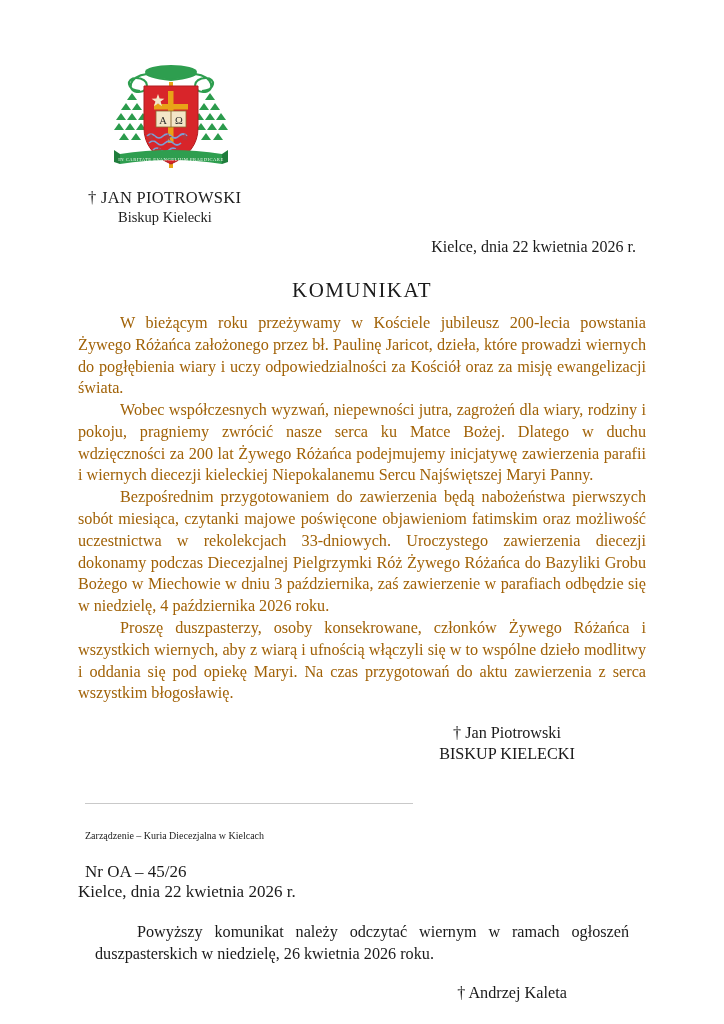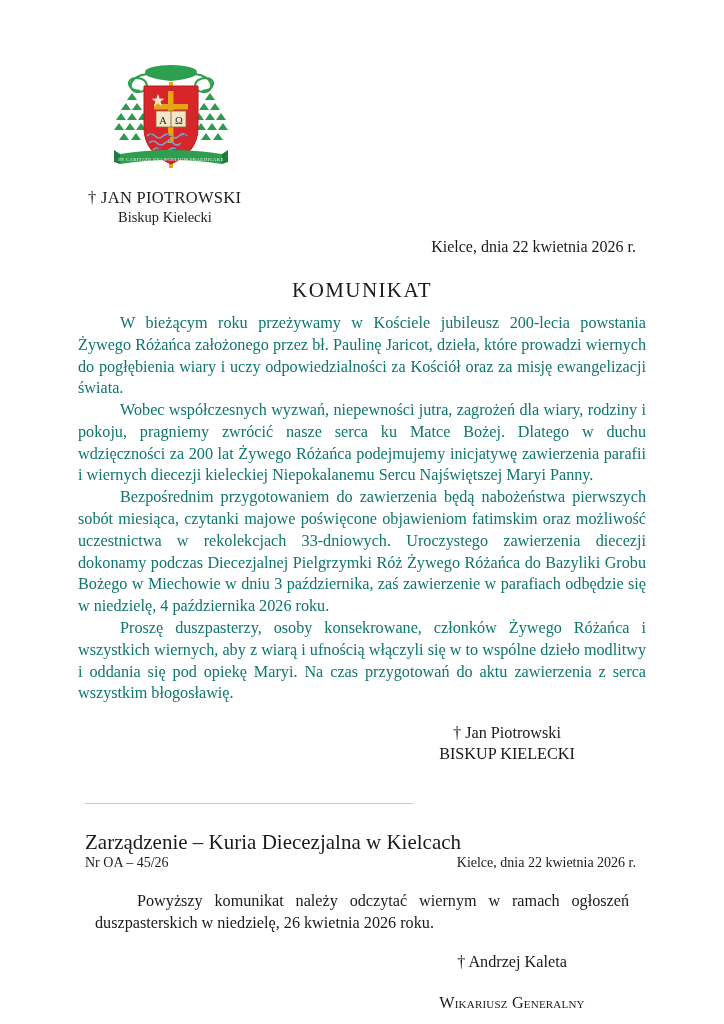"W bieżącym roku przeżywamy w" .body-text p { color: #0f766e -> #a16207 }
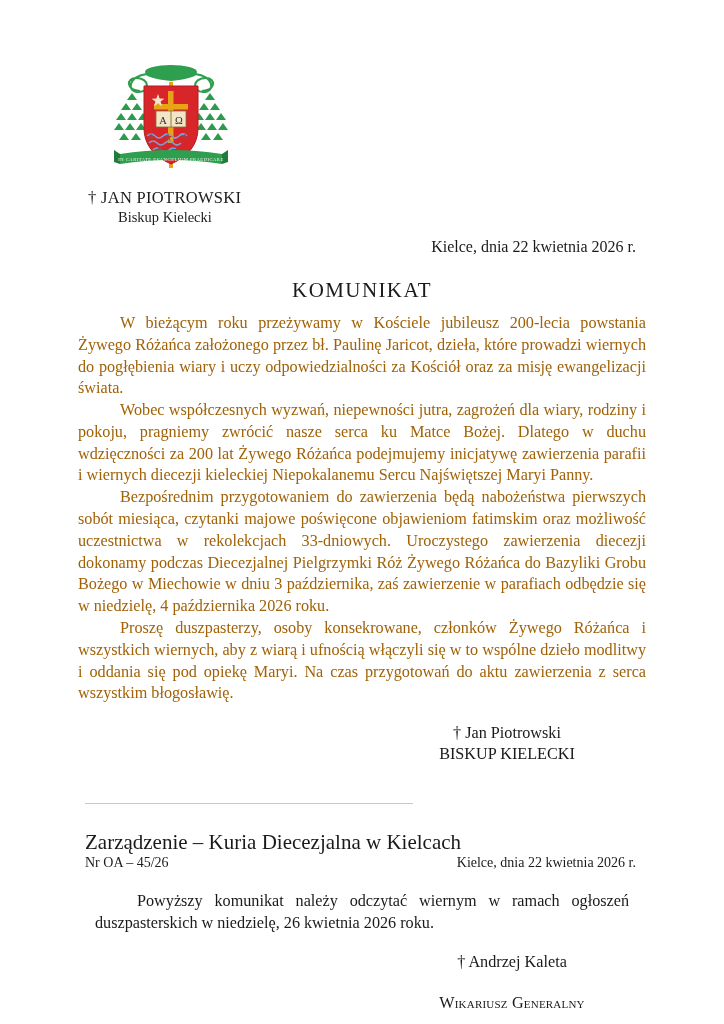"Zarządzenie – Kuria Diecezjalna w" .decree-title { font-size: 21px -> 10px }
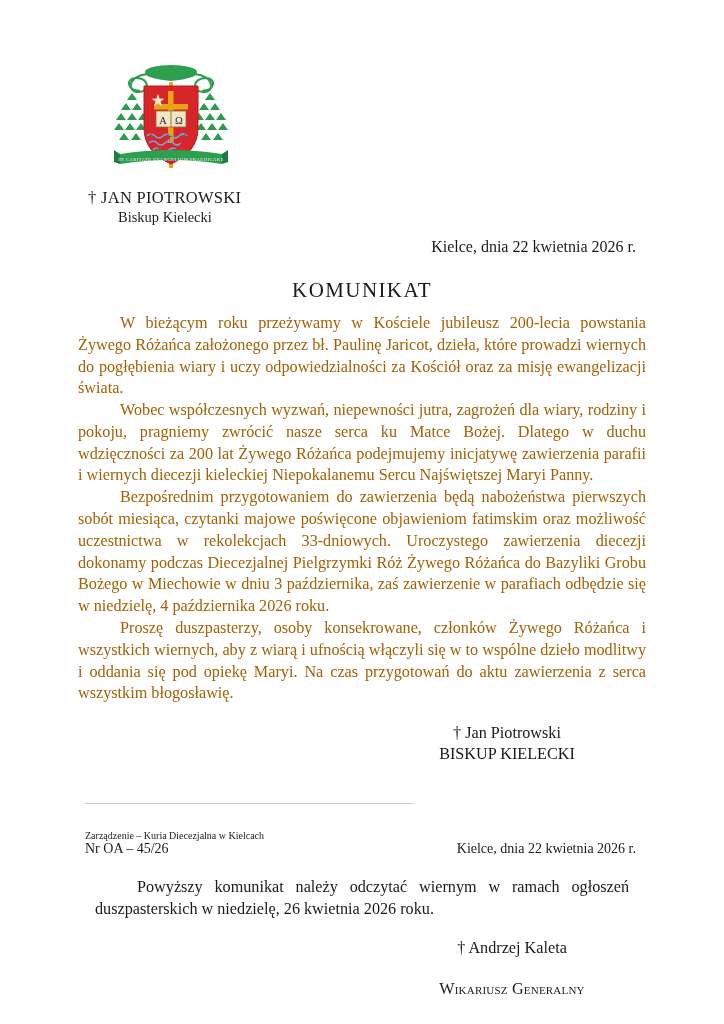"Nr OA – 45/26" .decree-row { flex-direction: none -> column; font-size: 14px -> 17px; margin-top: none -> 21px }
